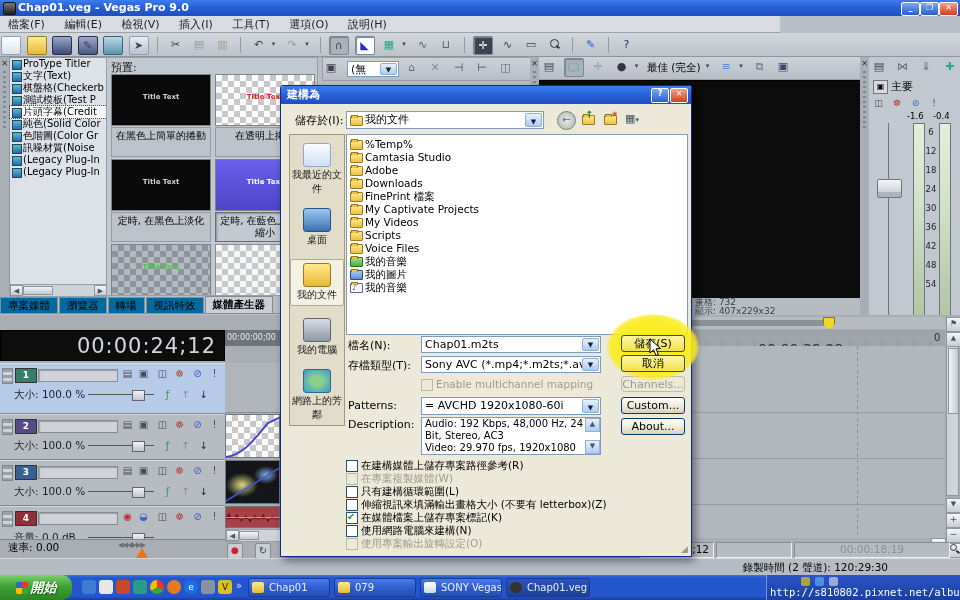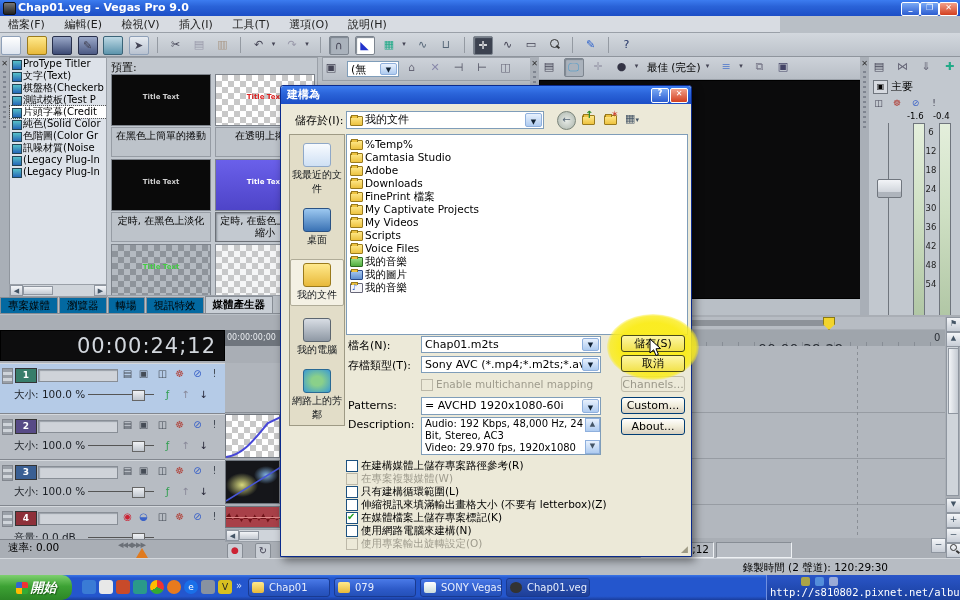"畫格: 732" div.abs { html: none -> <div> <span>畫格: 732</span> <span>顯示: 407x229x32</span> </div> }
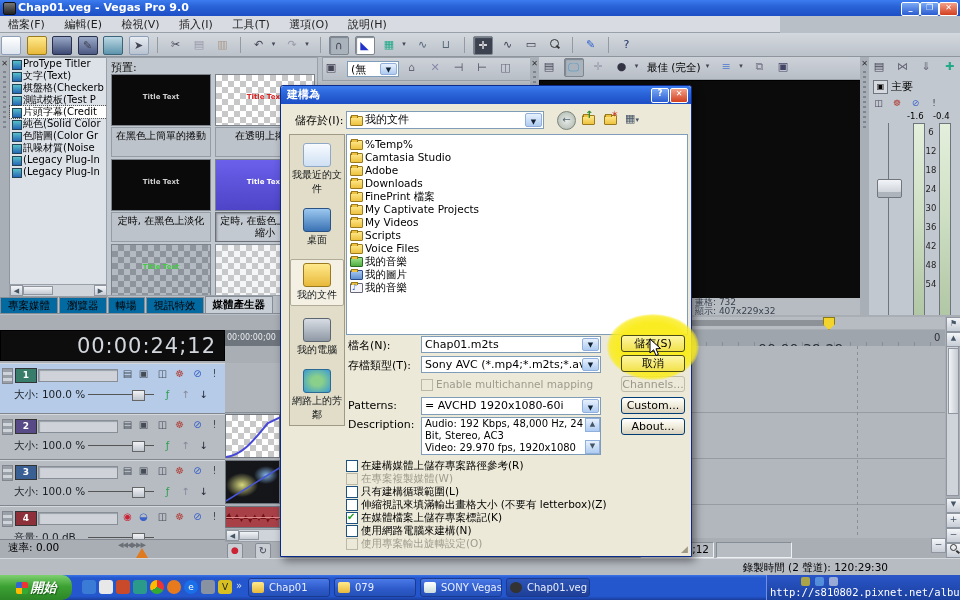"00:00:18;19" div.abs { html: none -> <div>00:00:18;19</div> }
